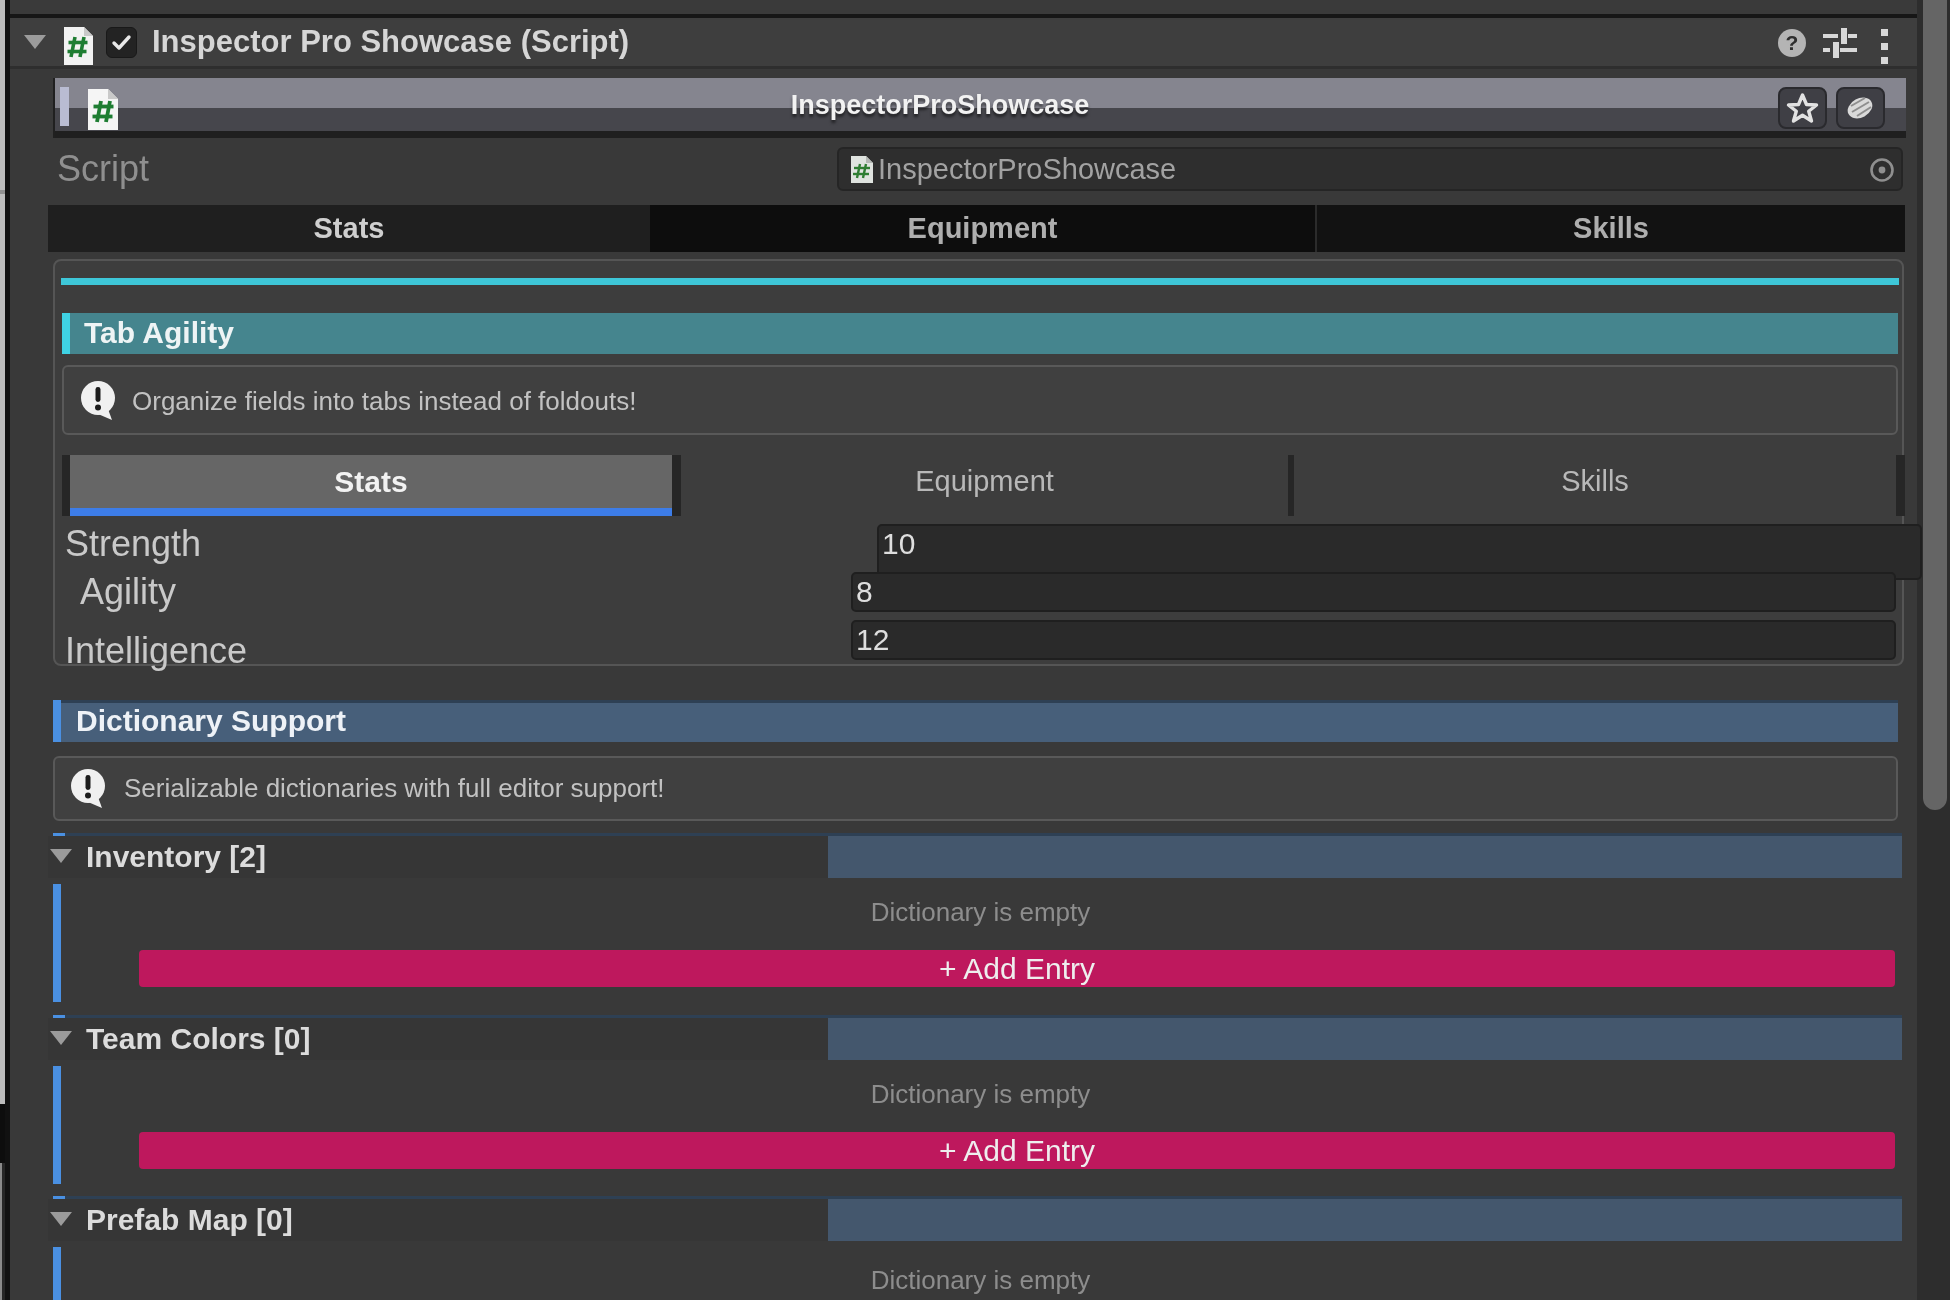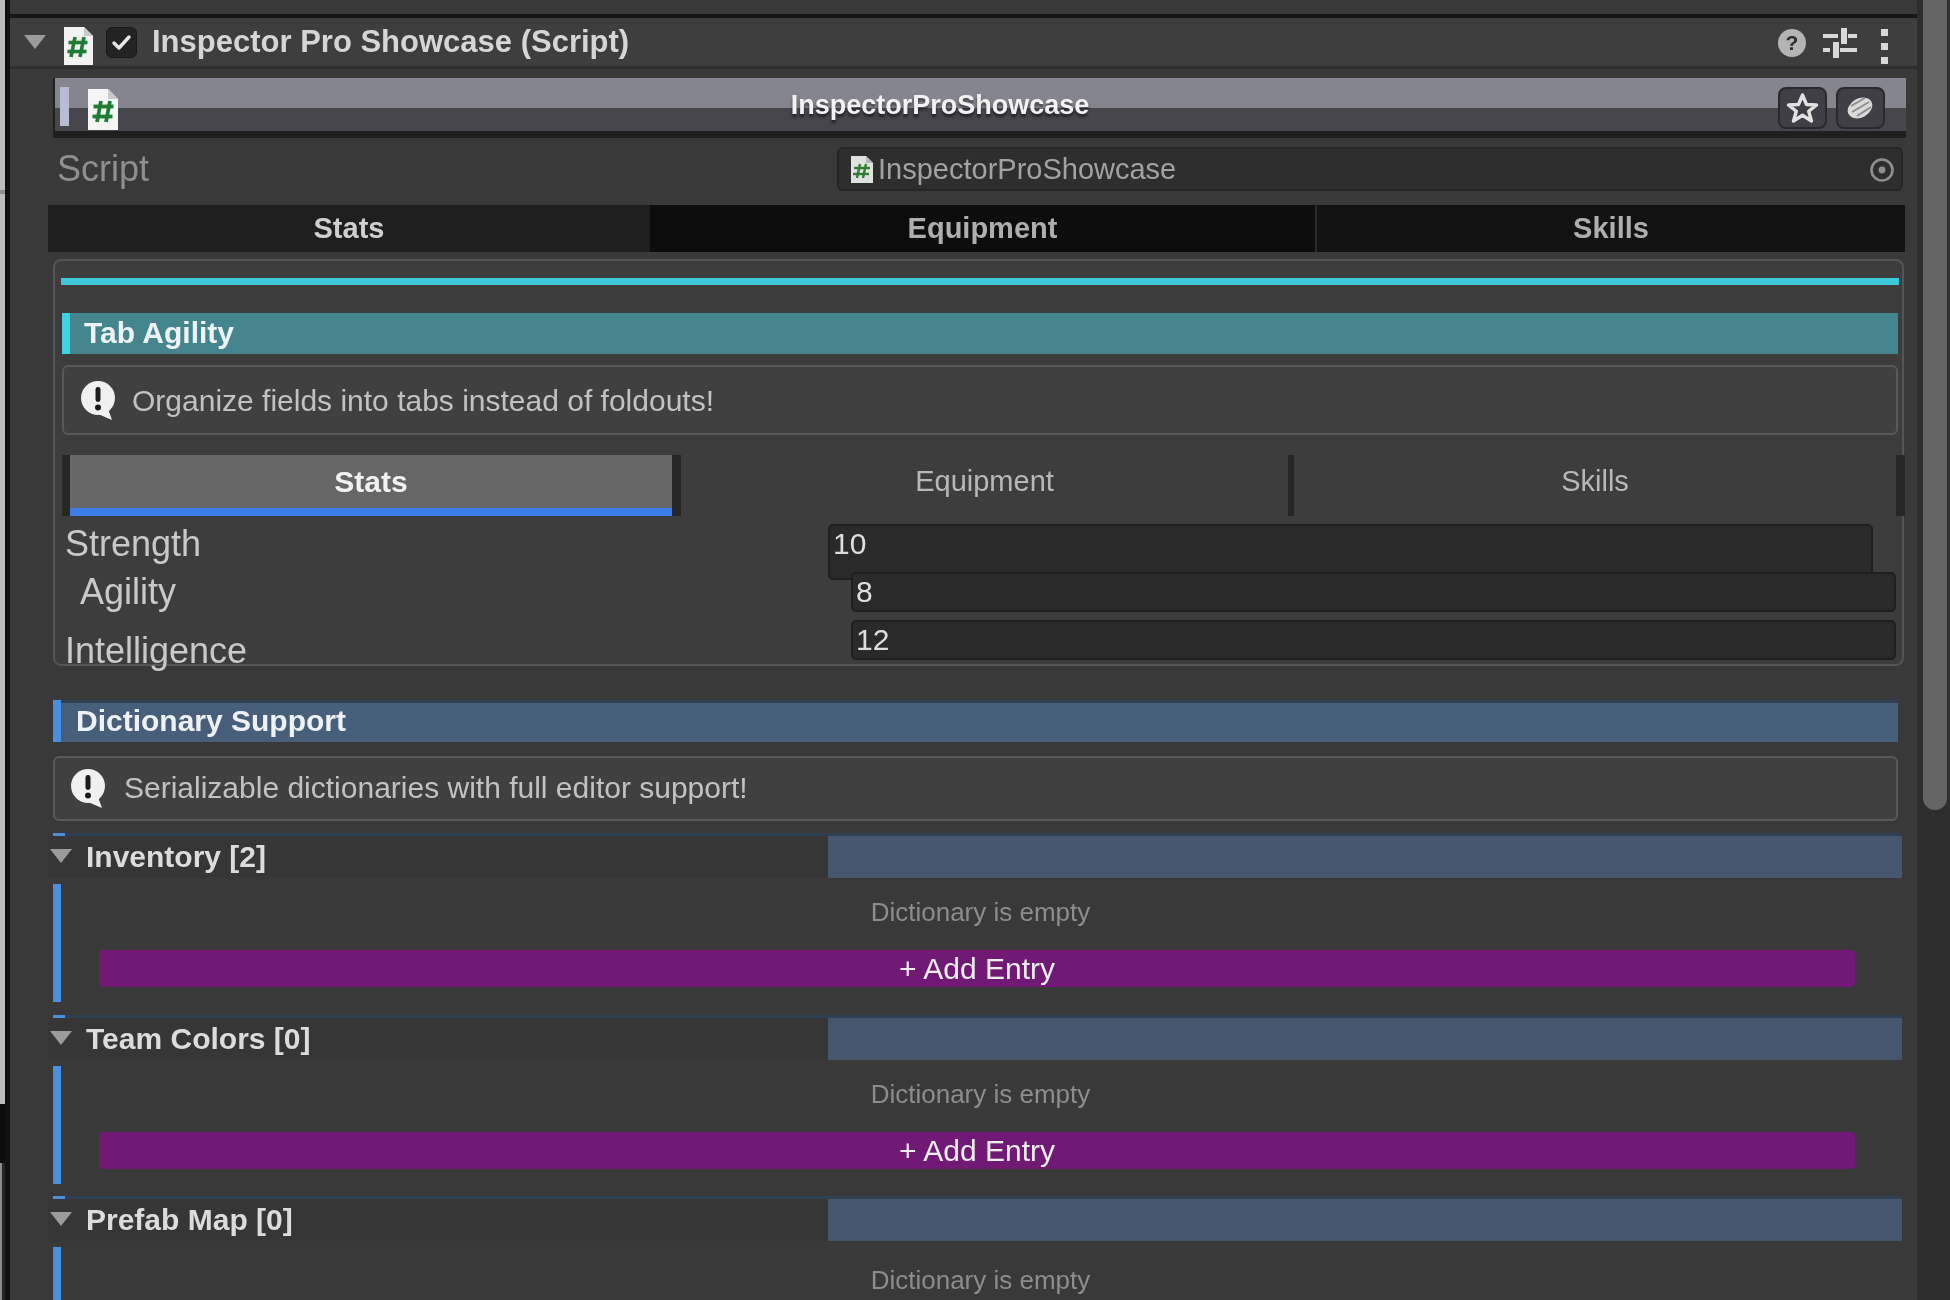"Organize fields into tabs instead" .helptxt { font-size: 30px -> 26px }
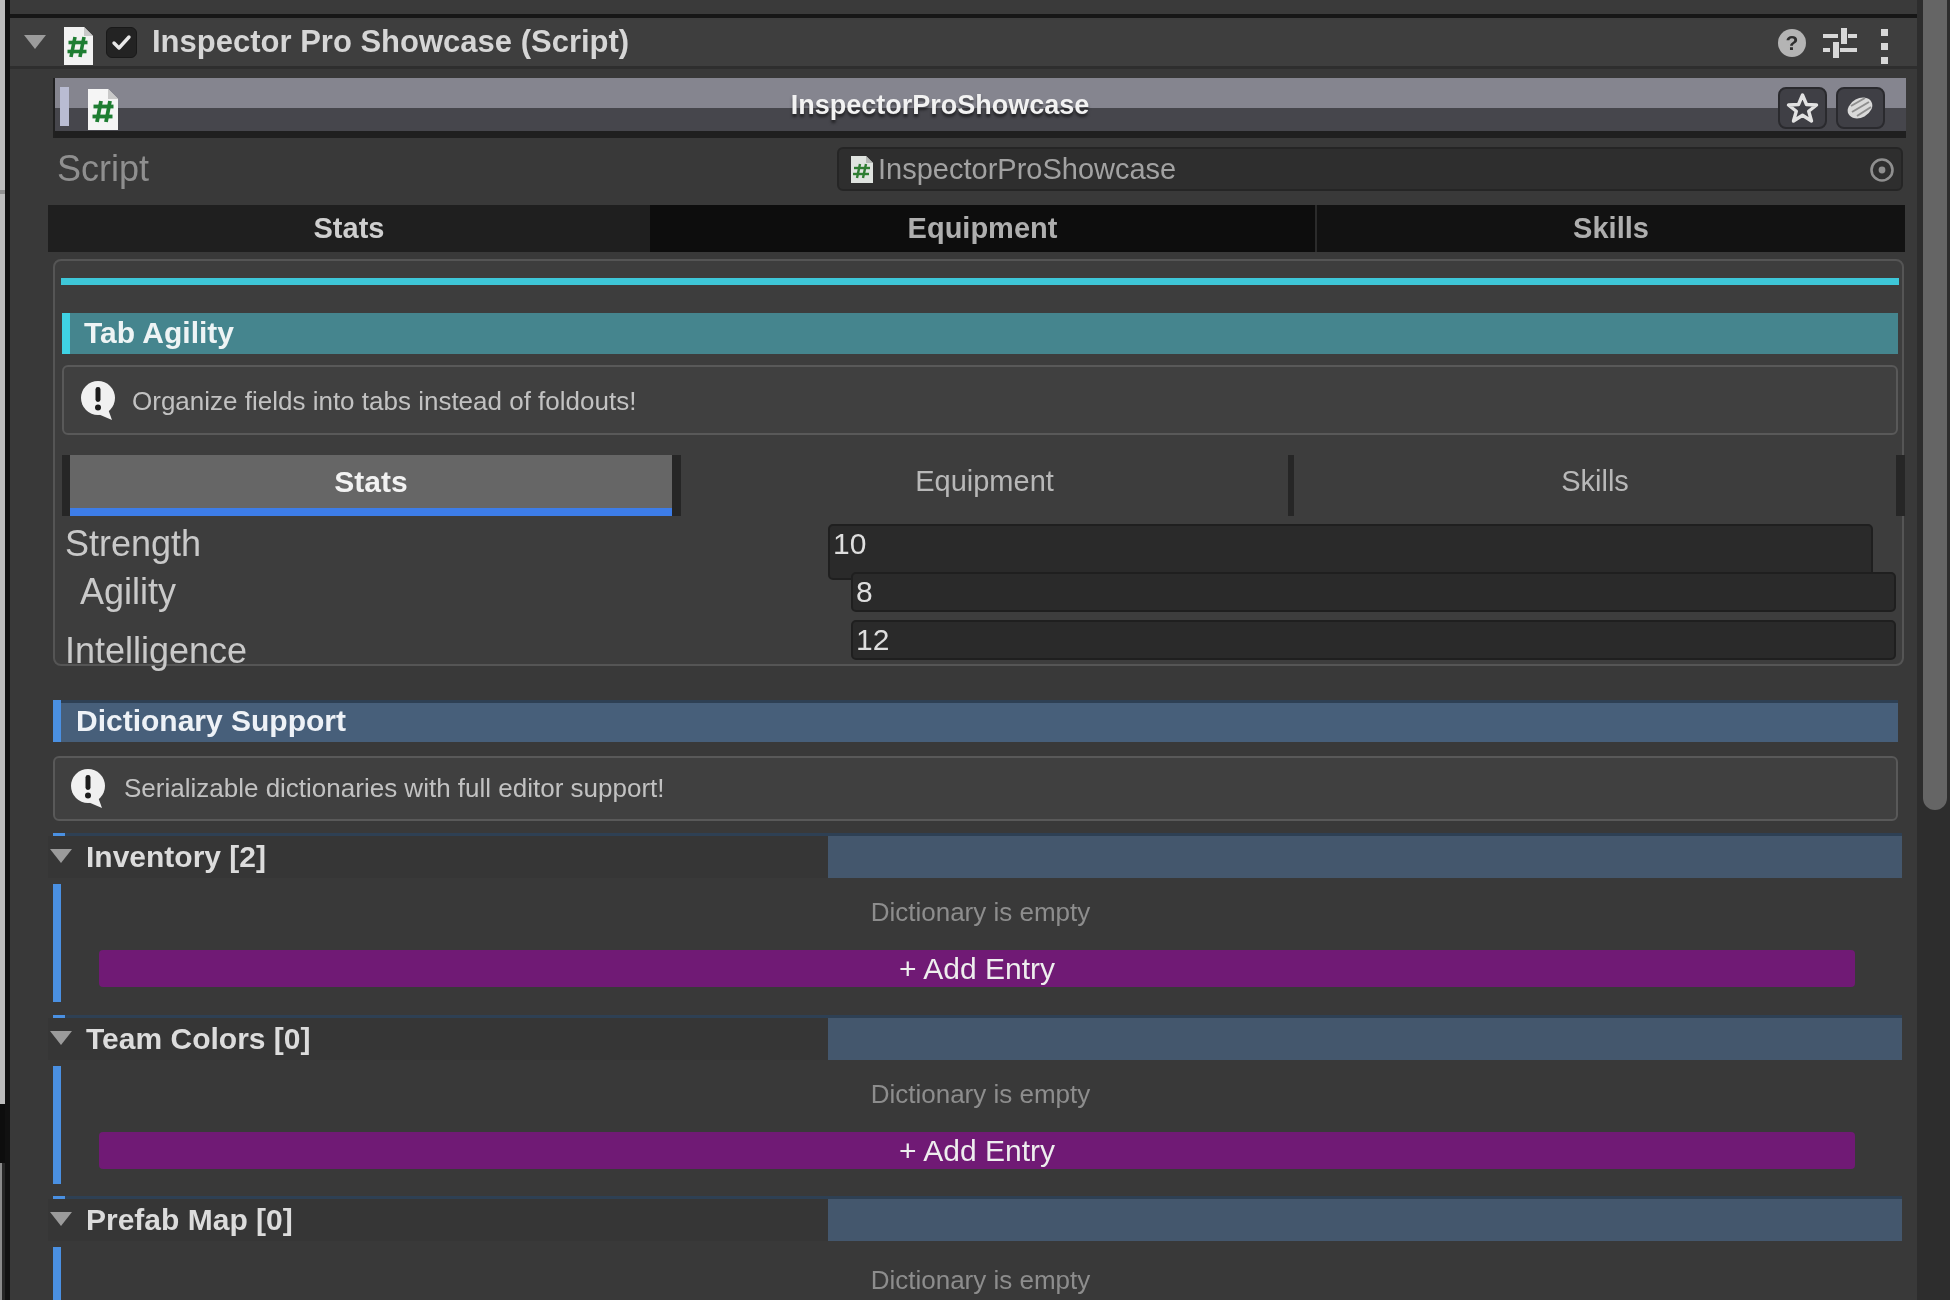"10" div.abs { left: 828px -> 877px }
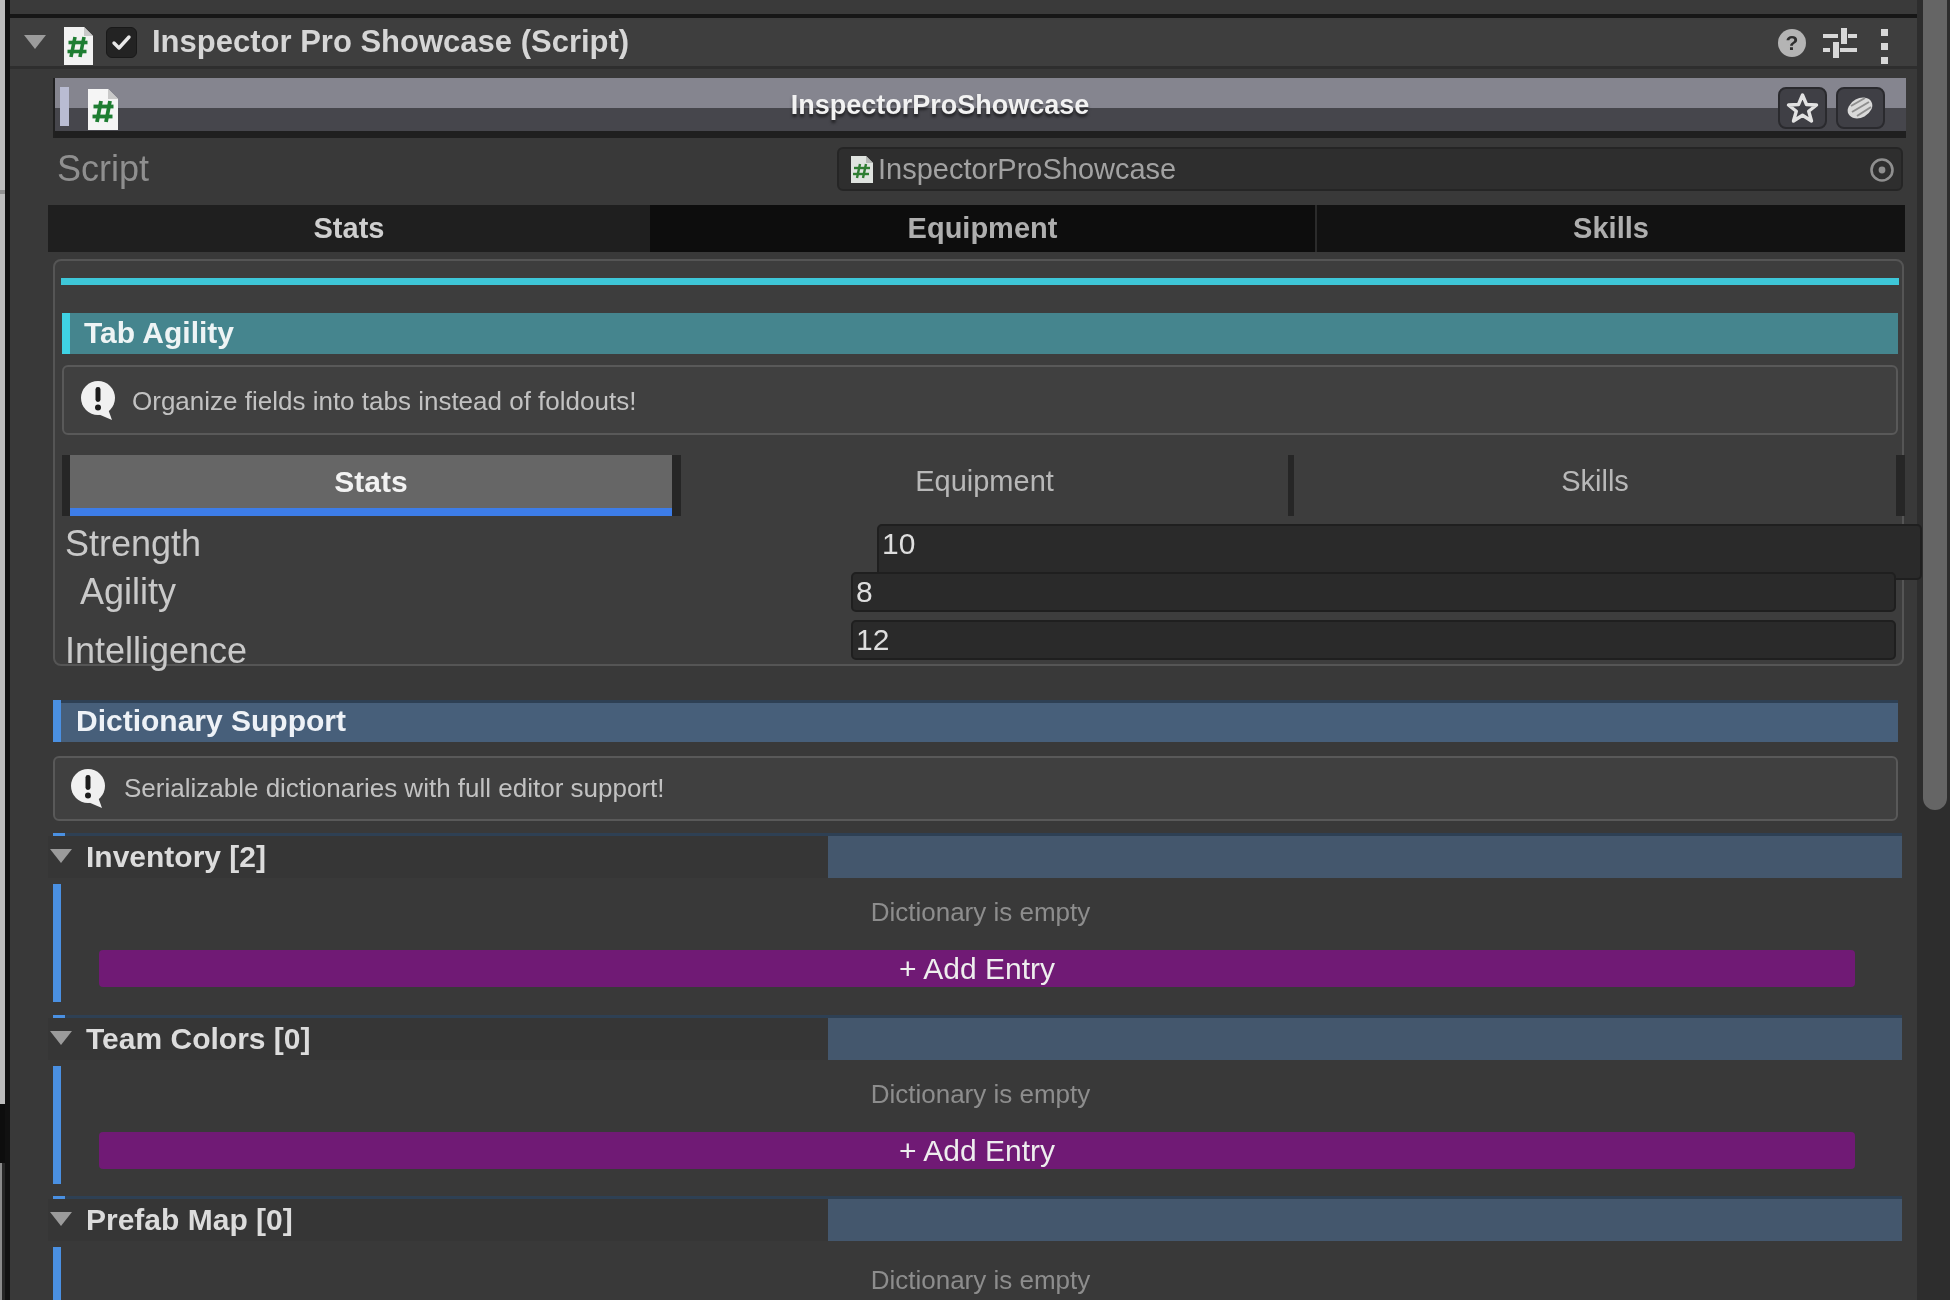"+ Add Entry" .addbtn { background: #701a75 -> #be185d; margin-left: none -> 40px }
